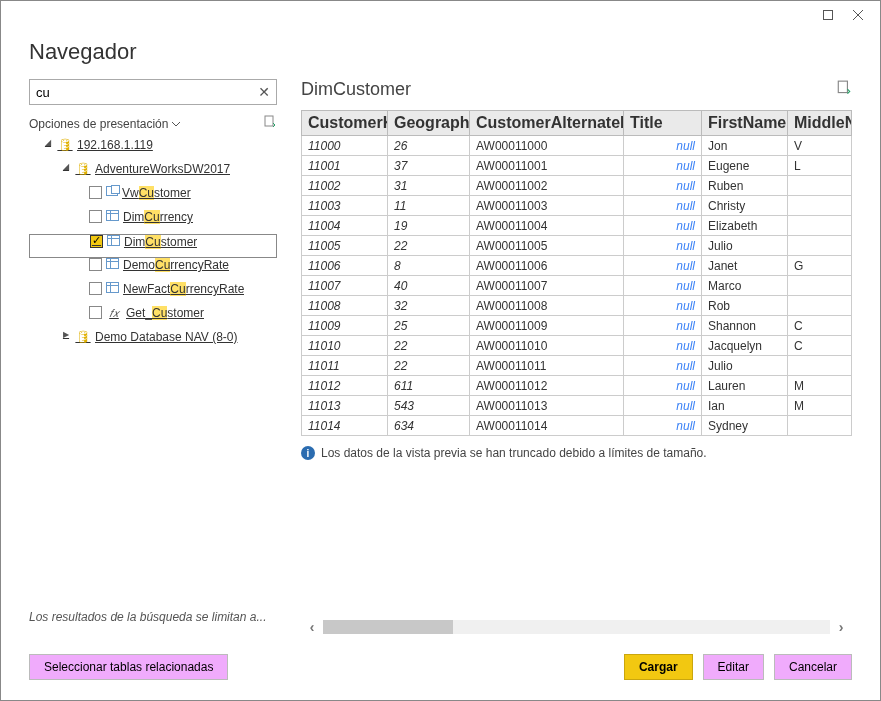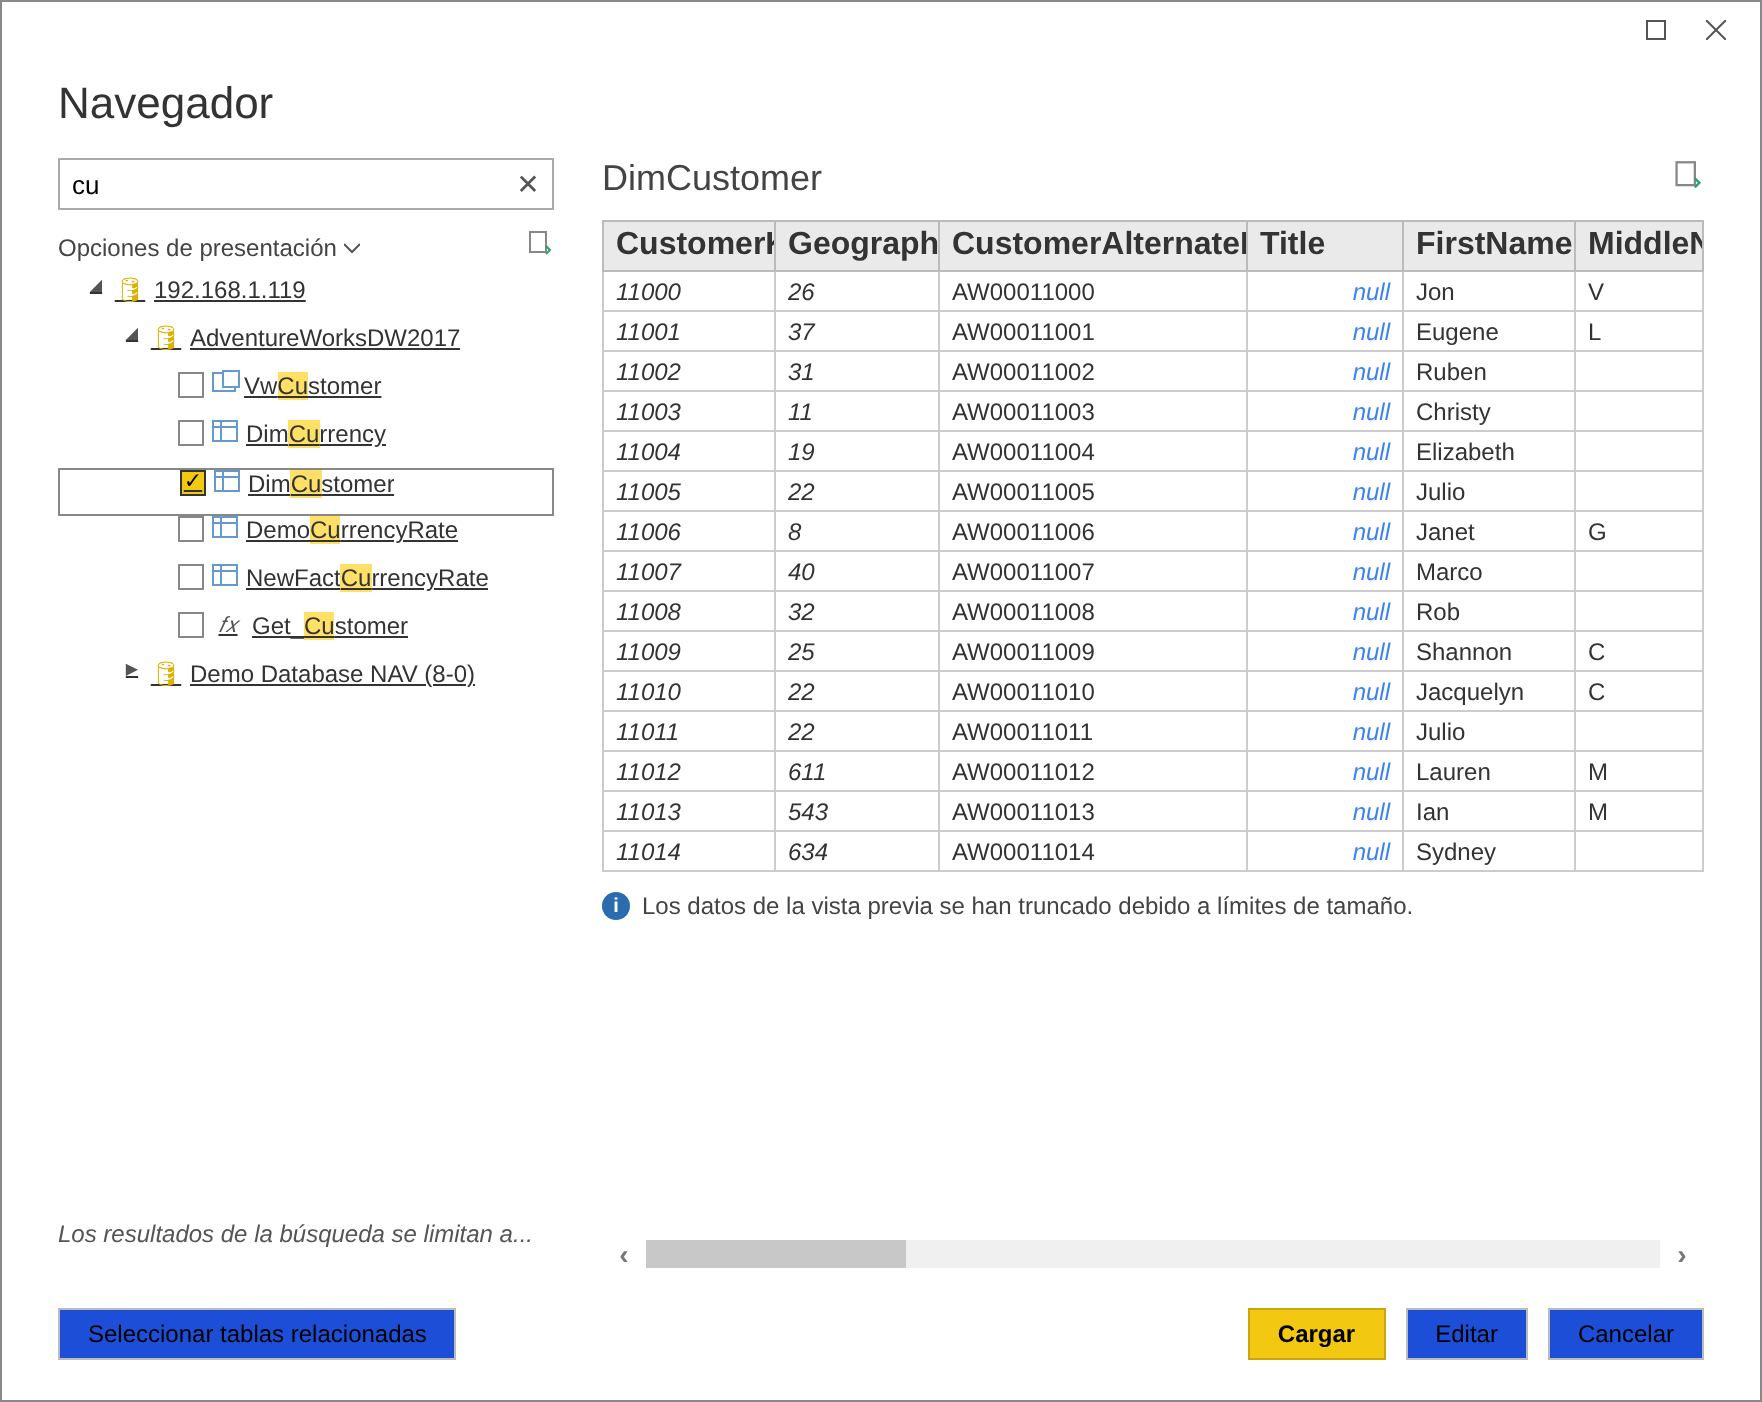"Seleccionar tablas relacionadas" .footer-left .btn, .footer-right .btn { background: #1d4ed8 -> #f0abfc }
